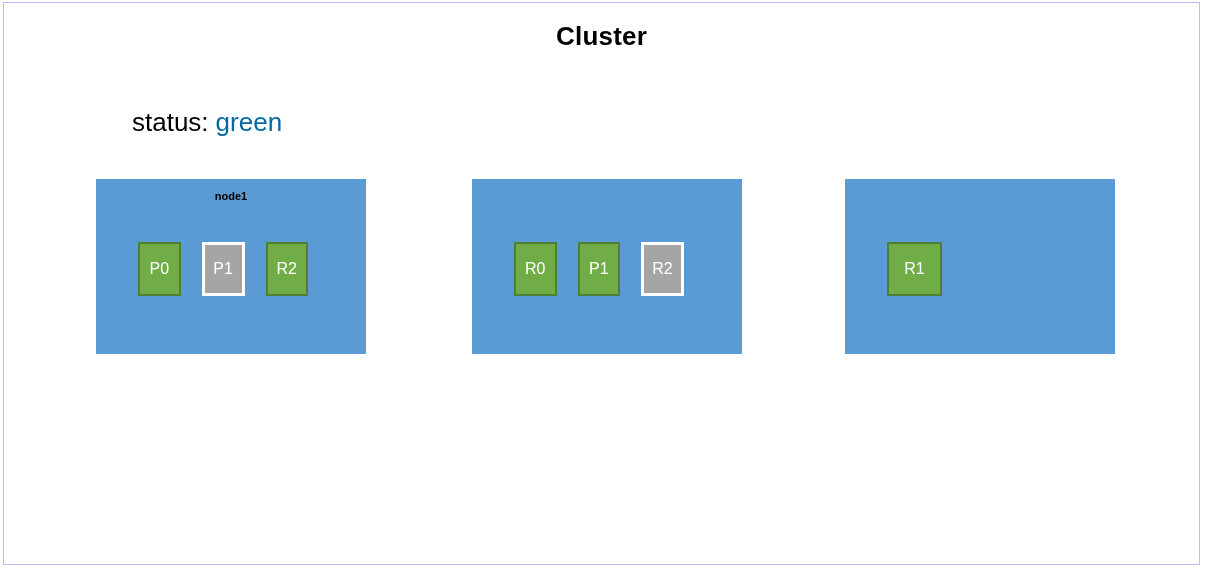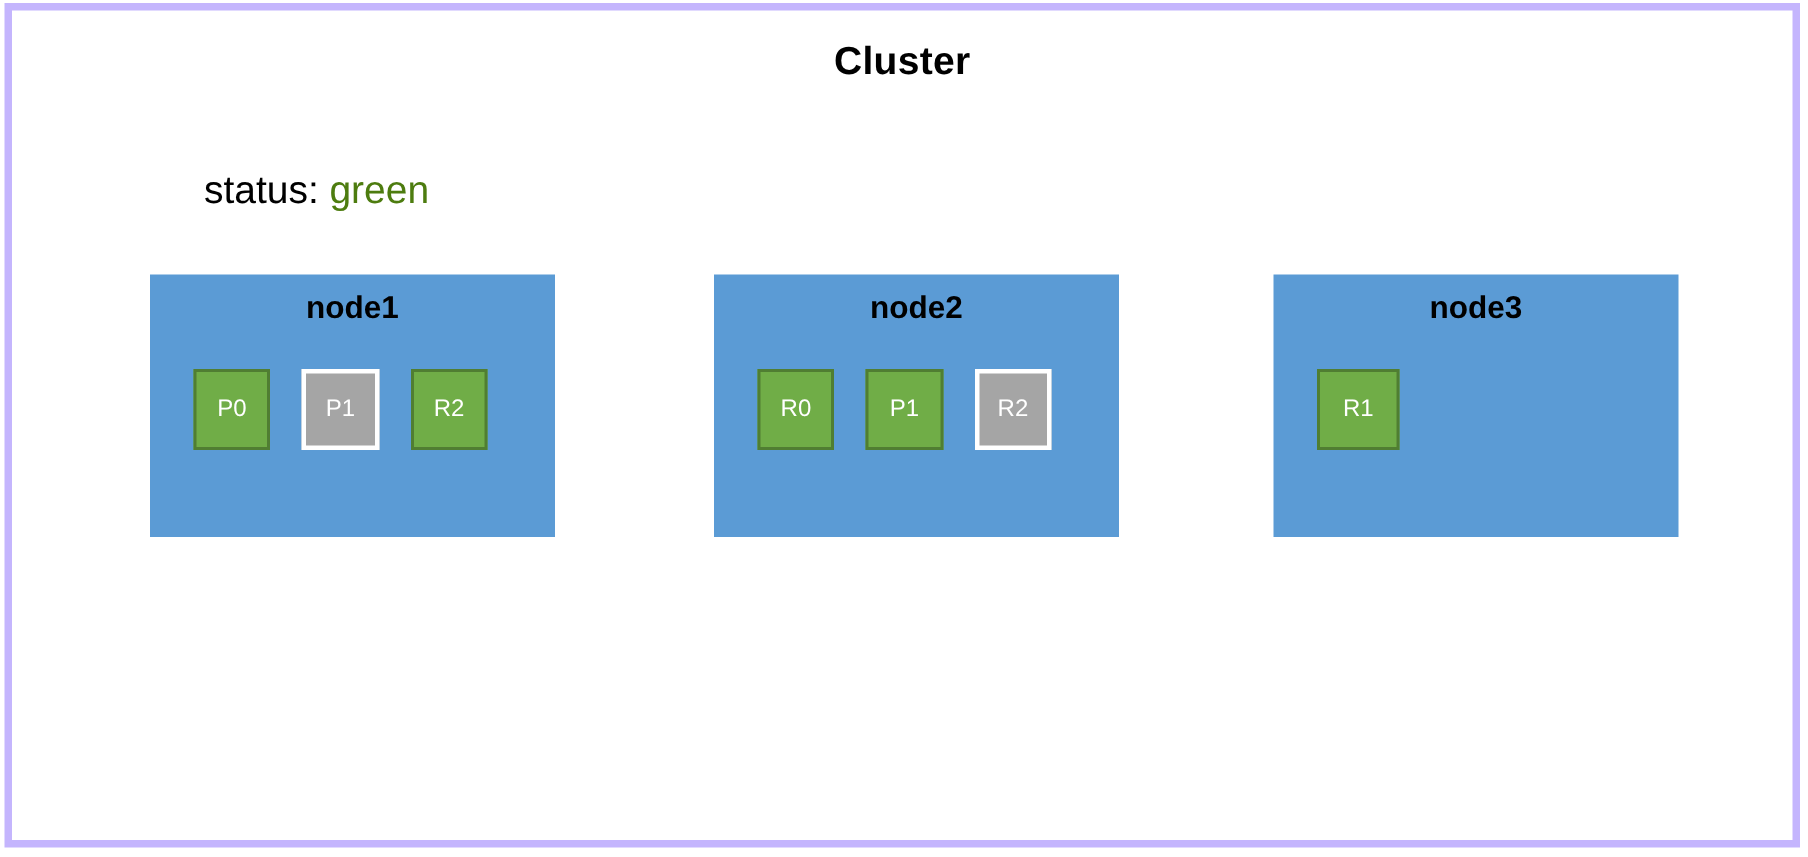"Cluster" #canvas { border: 5px solid #c4b5fd -> 1px solid #c4b5fd }
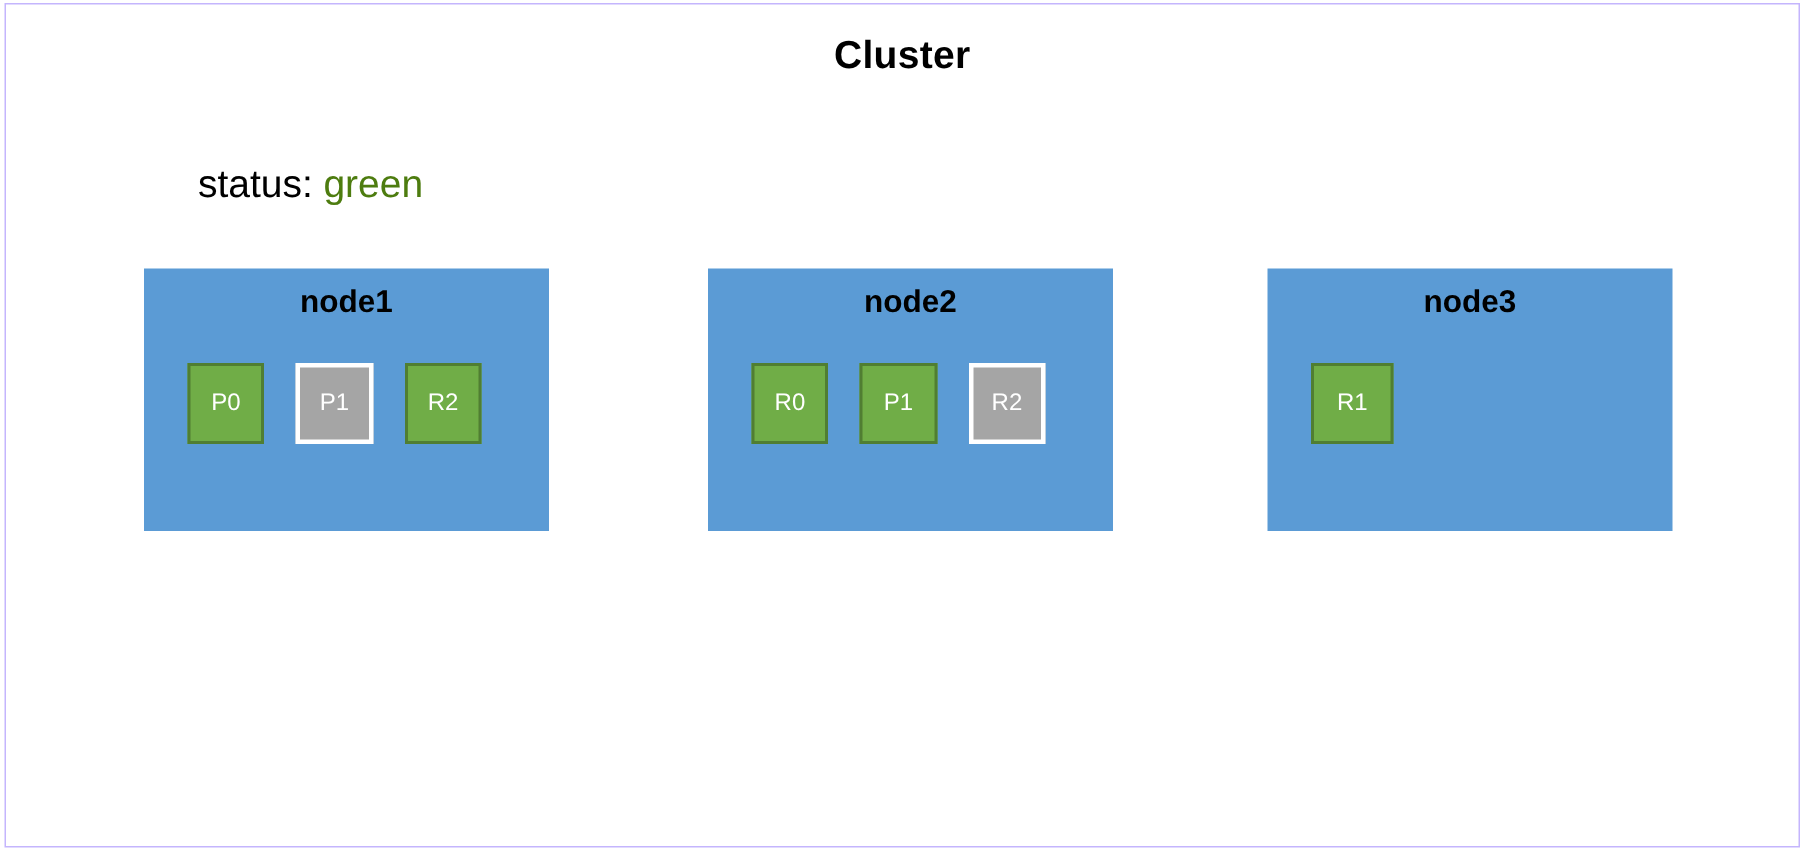"green" #status-line .status-value { color: #4d7c0f -> #0369a1 }
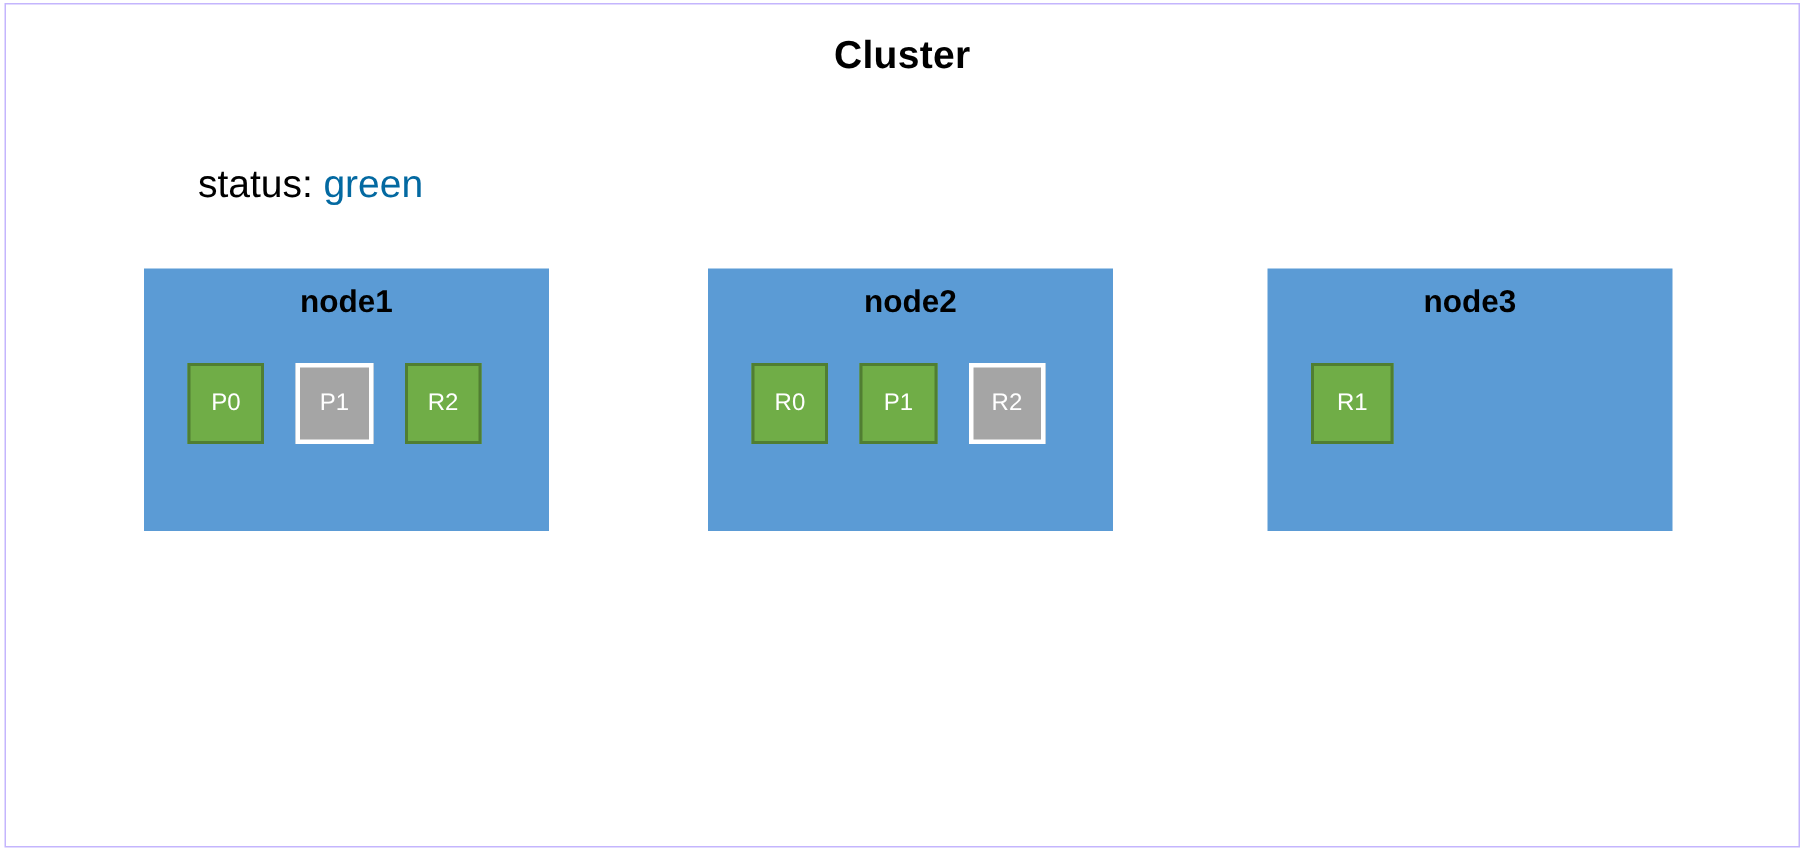"node1" .node-title { font-size: 21px -> 11px }
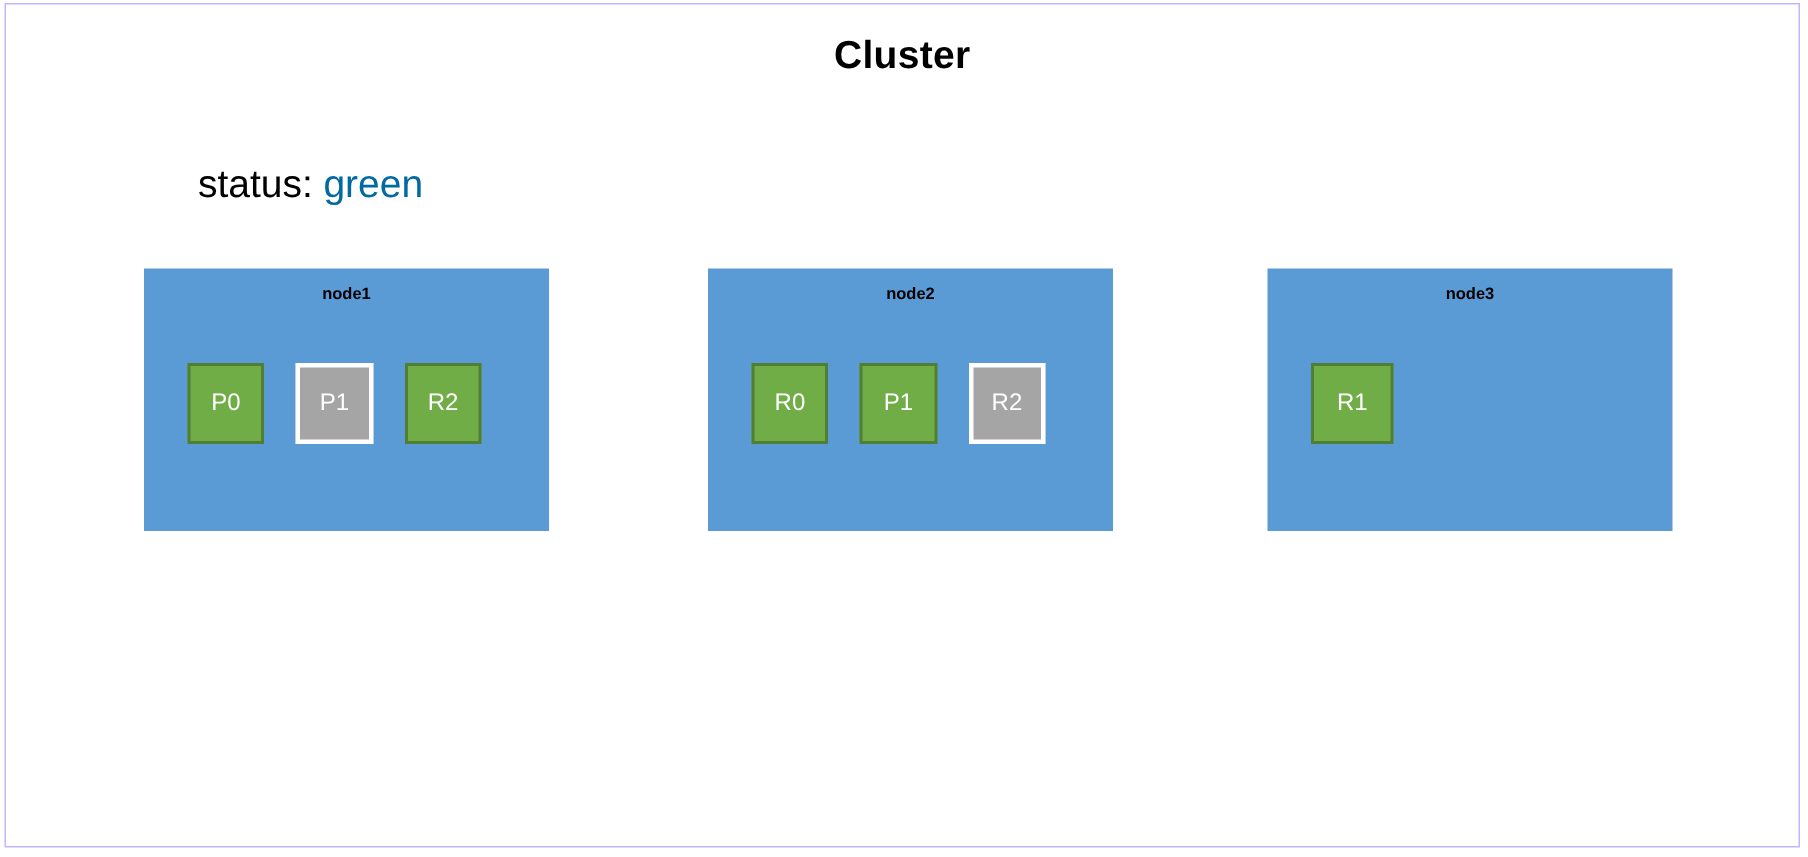"node2" div.node-title { html: <div>node2</div> -> none }
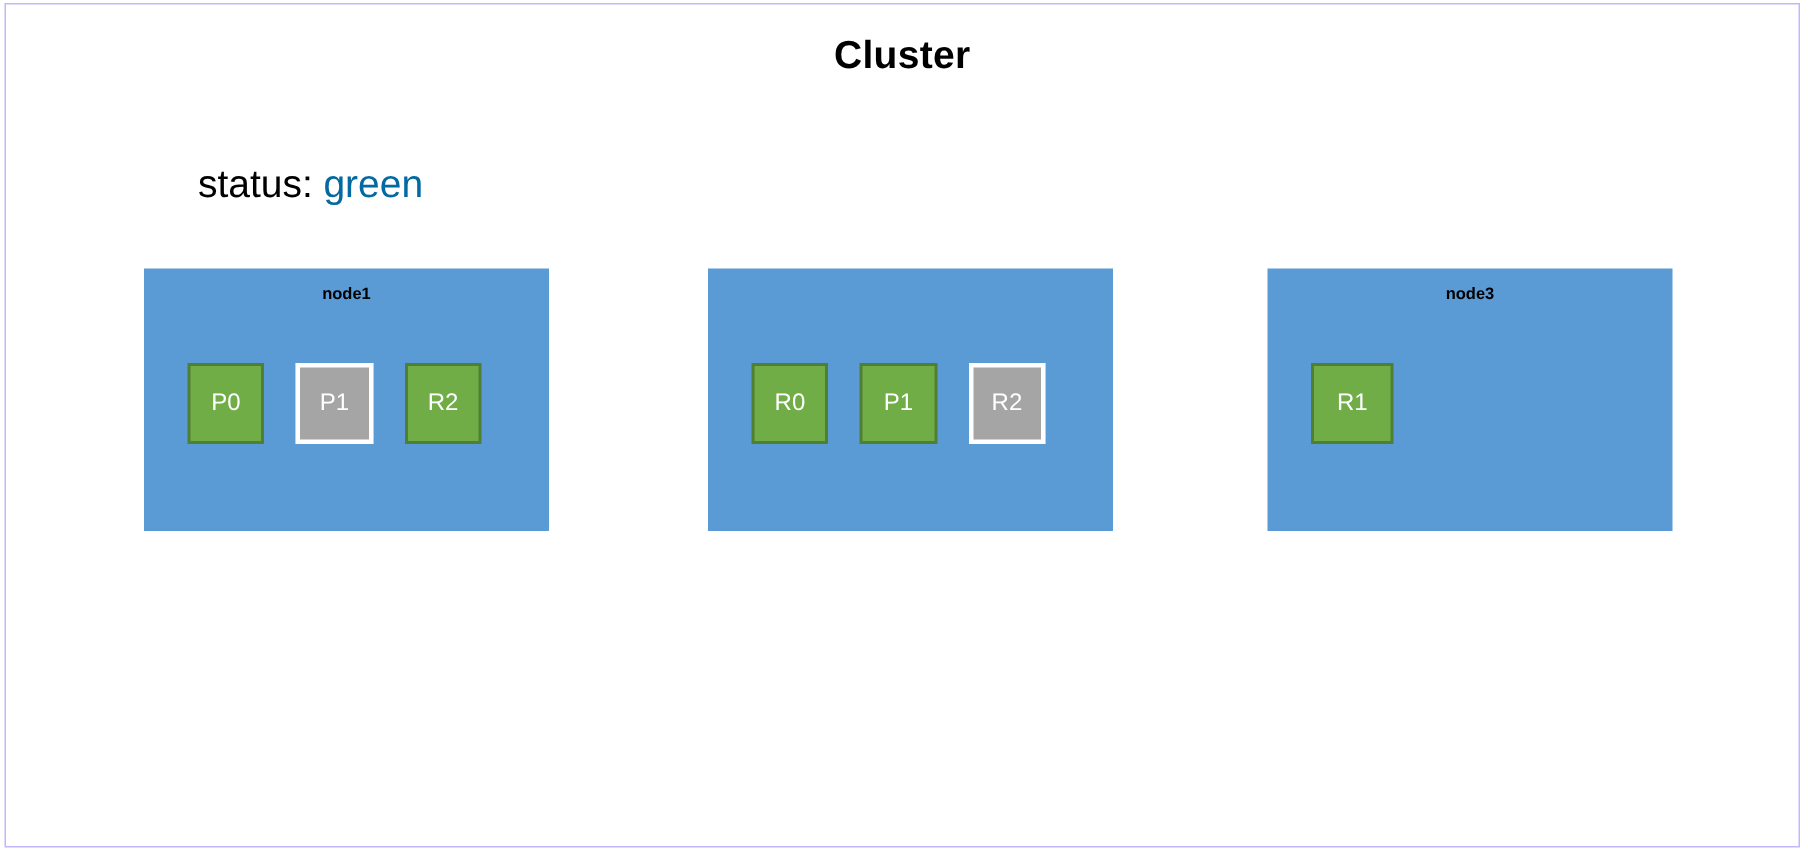"node3" div.node-title { html: <div>node3</div> -> none }
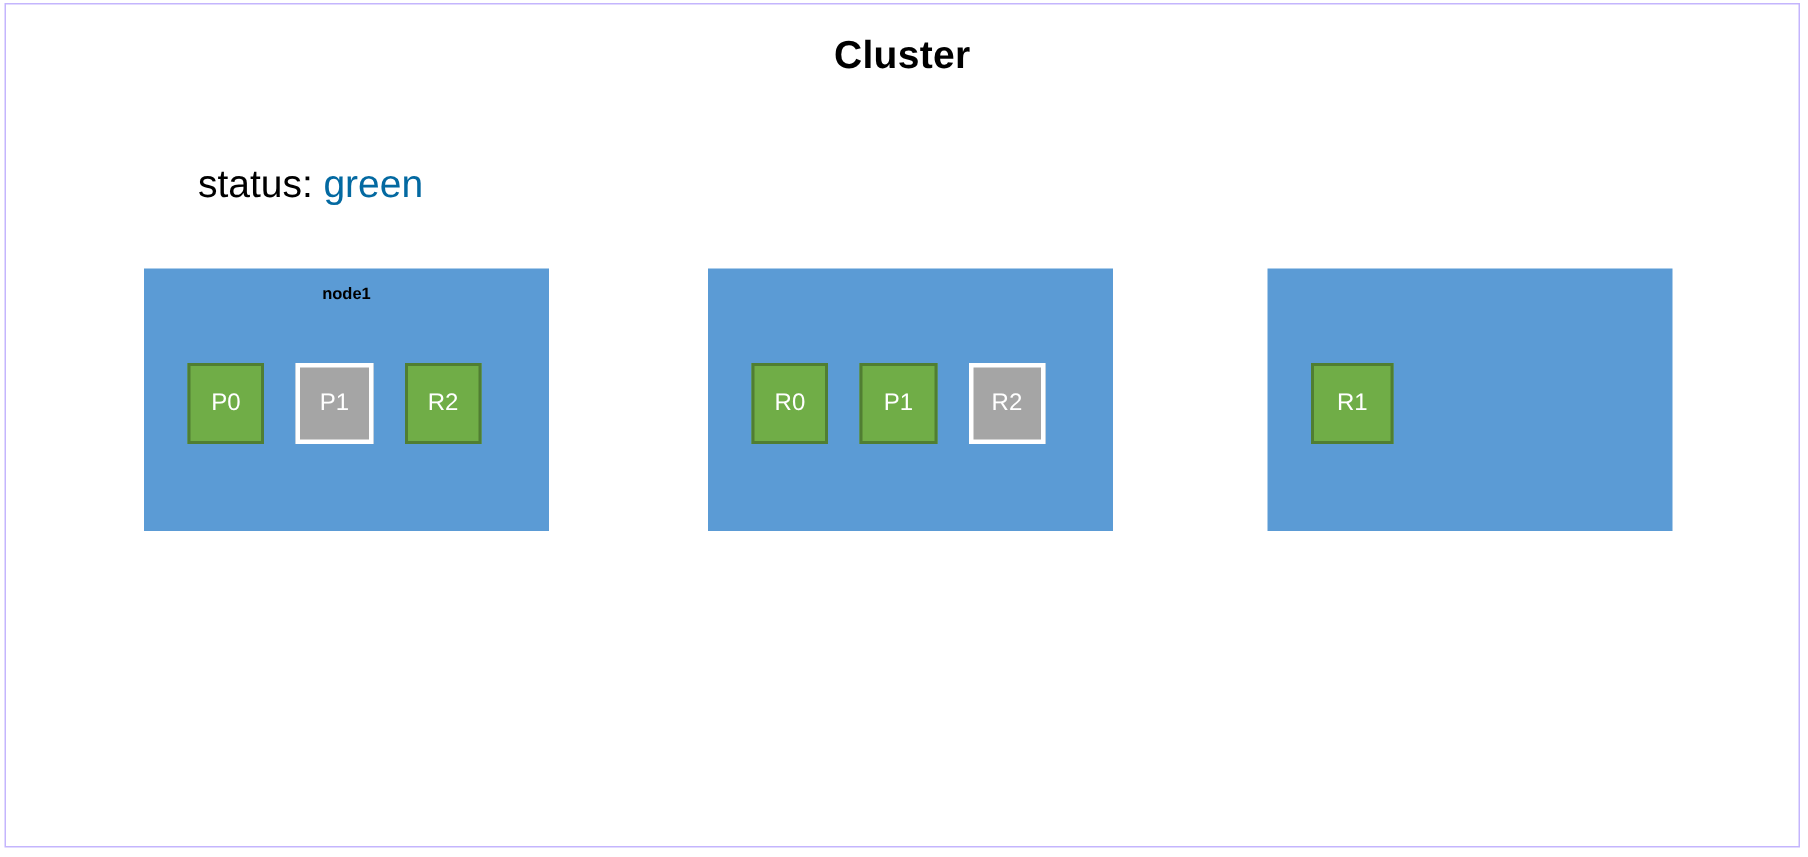"P0" .shard-row { padding: 0 29px -> 0 42px }
